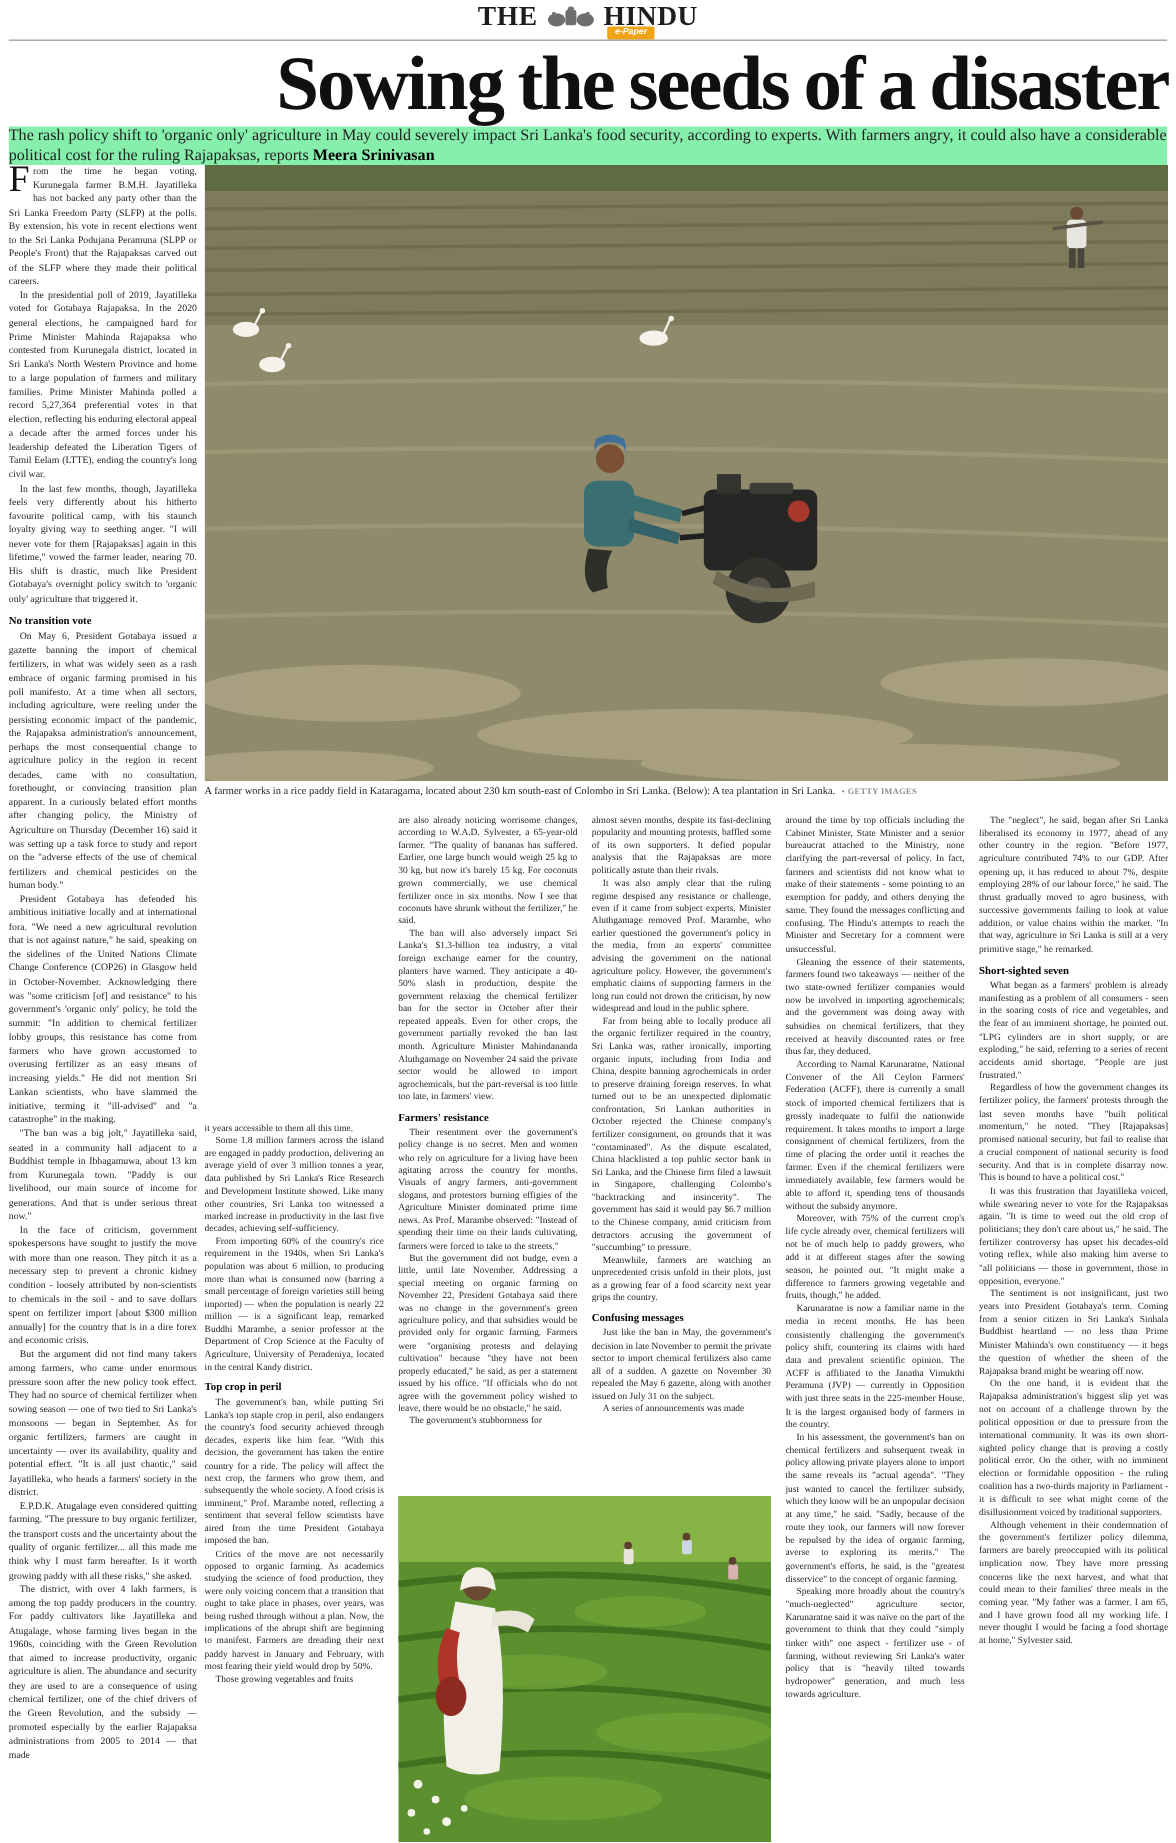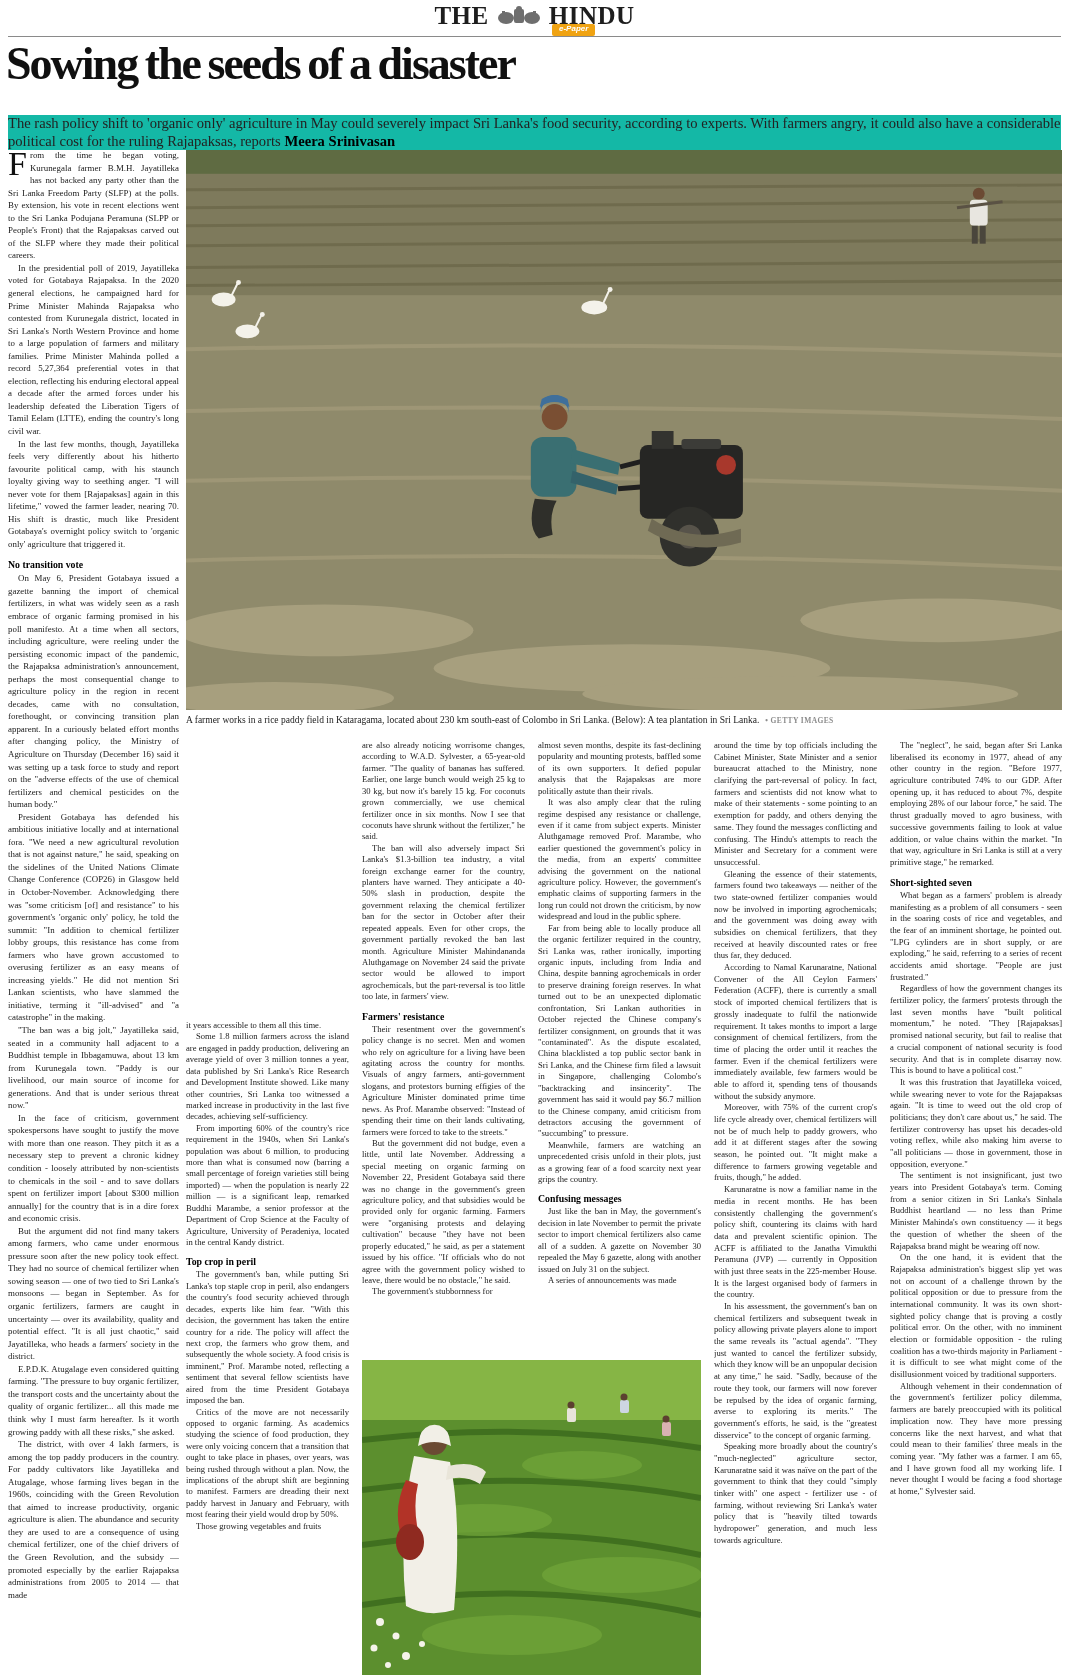"Sowing the seeds of a" .headline { font-size: 46px -> 70px; text-align: none -> right }
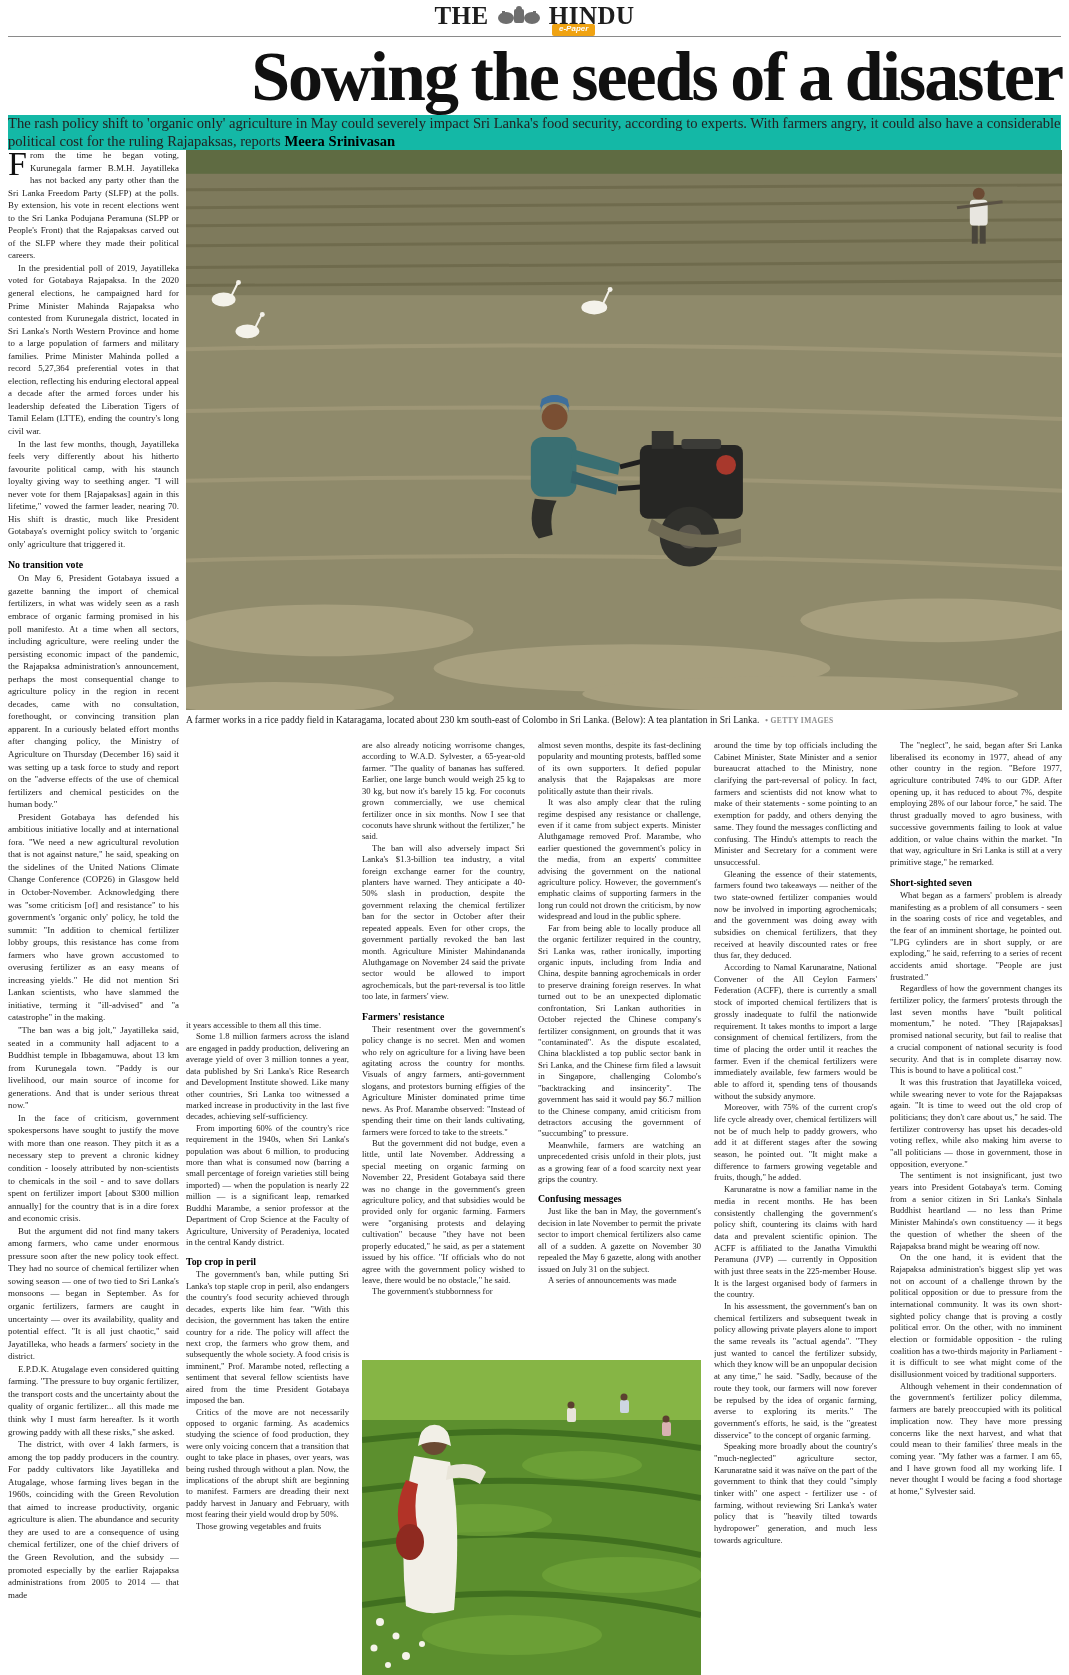"The rash policy shift to" .standfirst { background: #14b8a6 -> #86efac }
